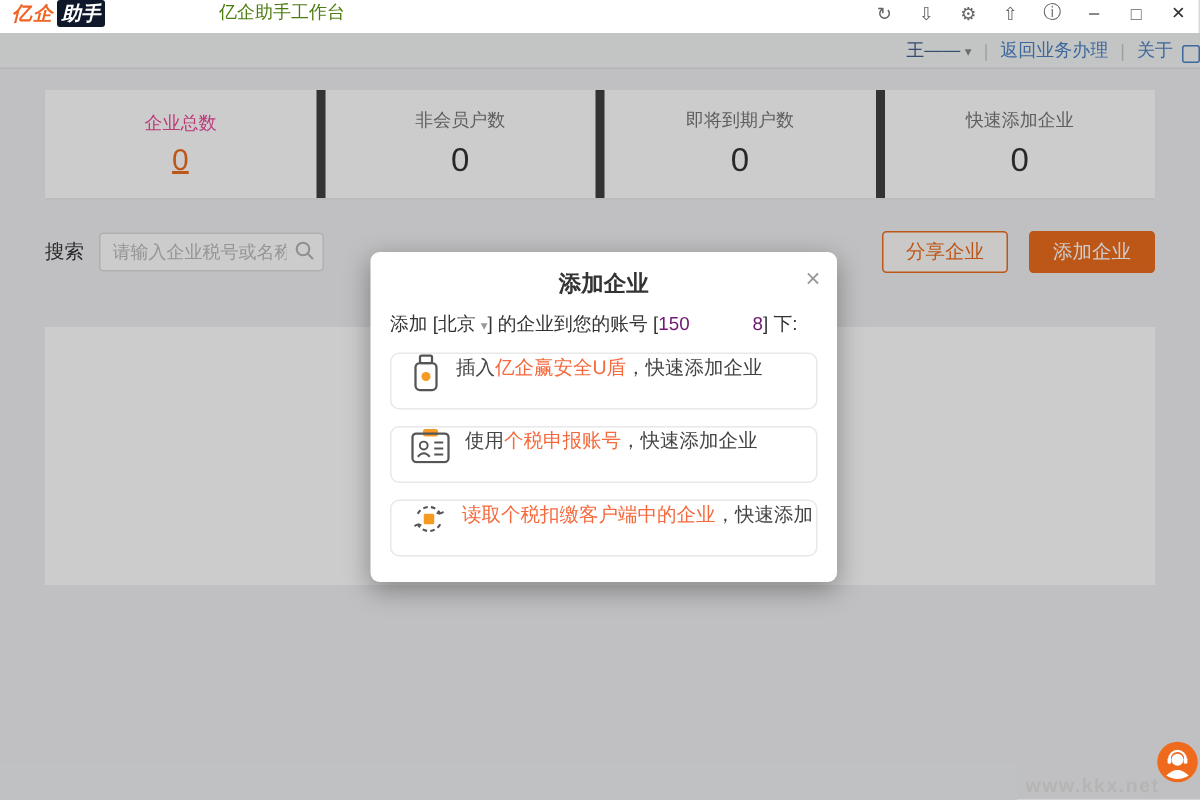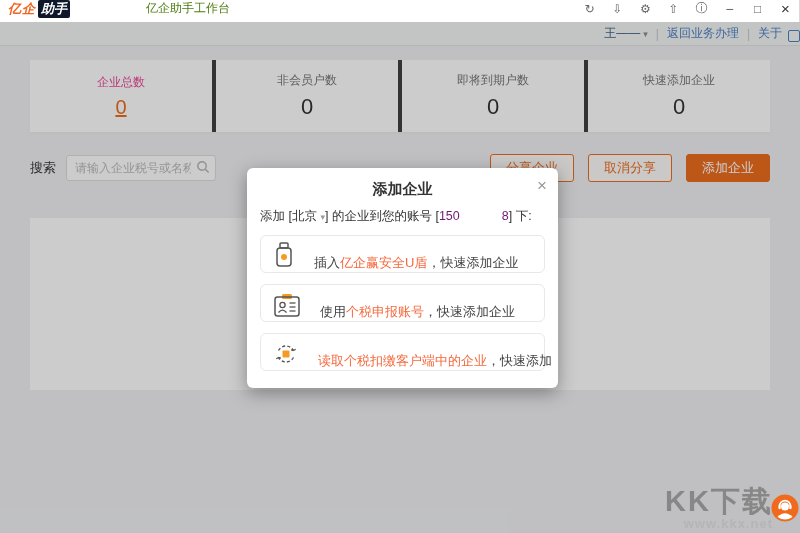"非会员户数" .stat + .stat { border-left: 4px solid #404040 -> 6px solid #404040 }
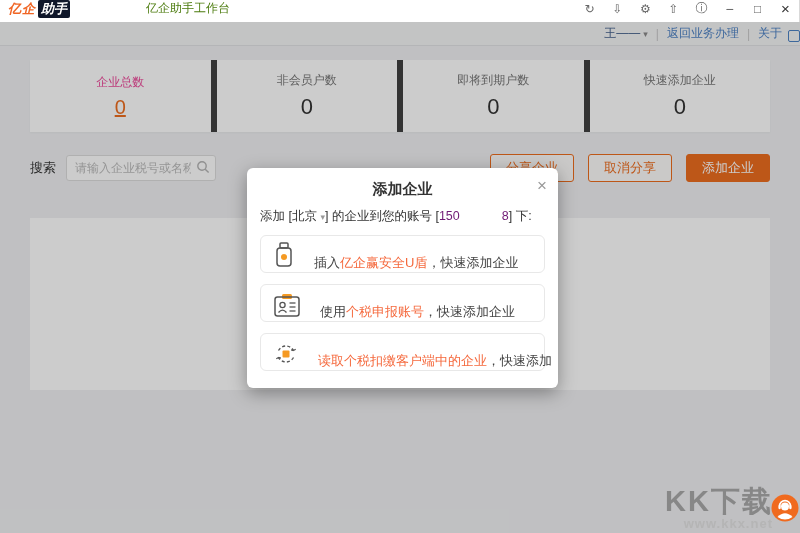"取消分享" span.btn { html: <span>取消分享</span> -> none }
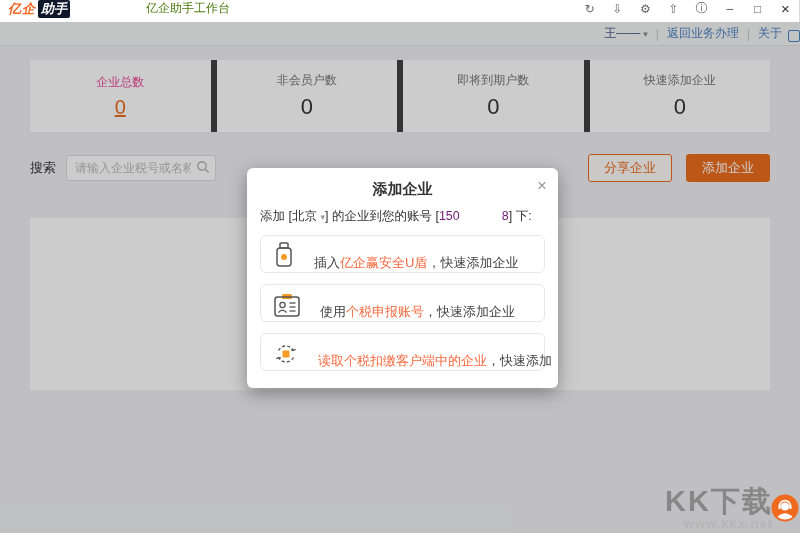"插入亿企赢安全U盾，快速添加企业" .opt-card { align-items: flex-end -> flex-start; gap: 20px -> 10px }
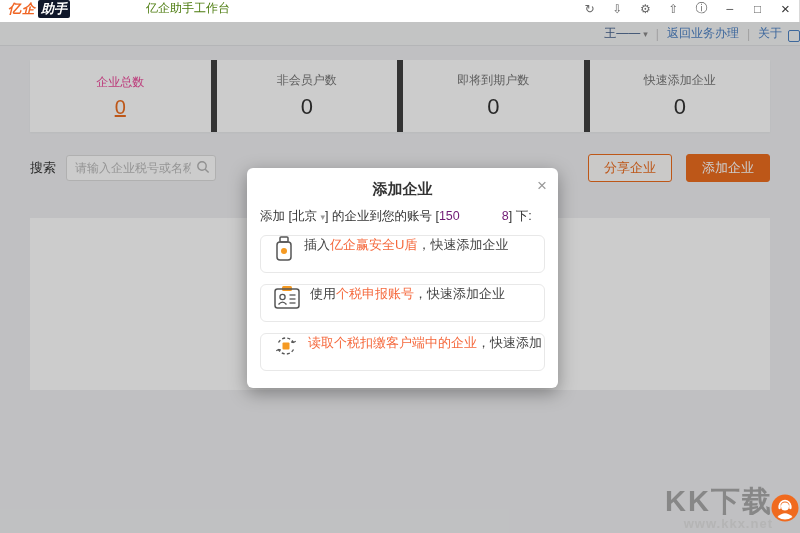"KK下载" div.wm-brand { html: <div>KK下载</div> -> none }
